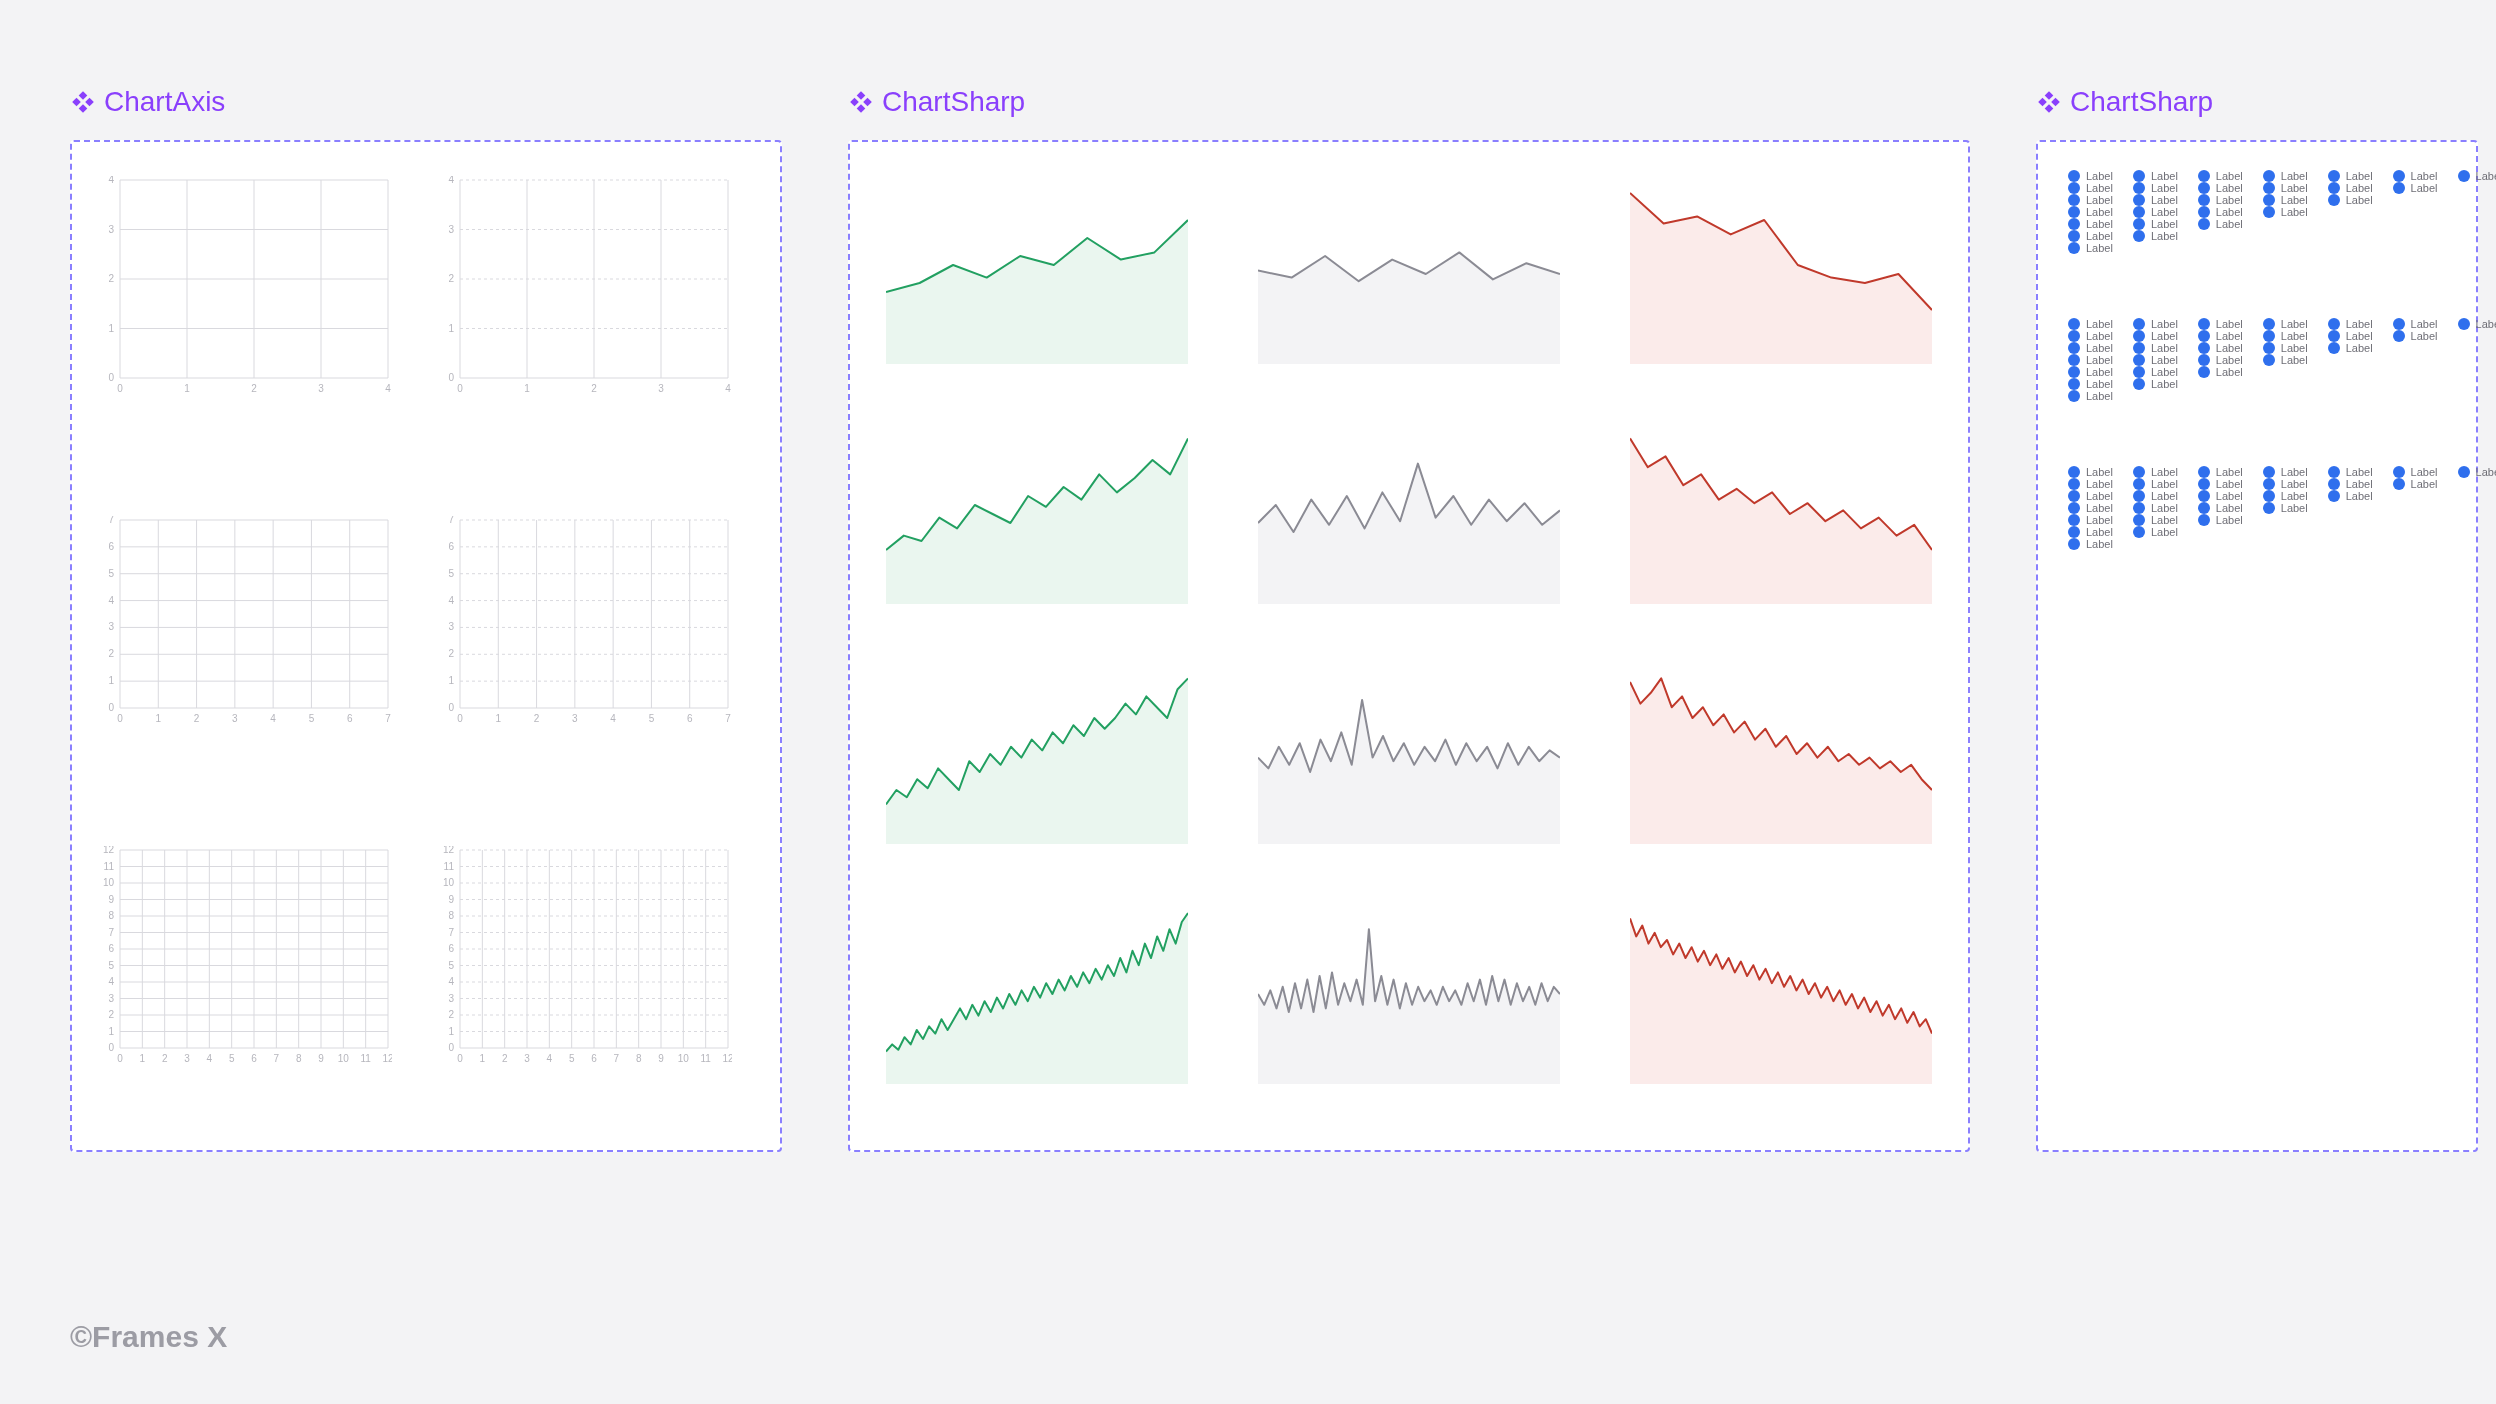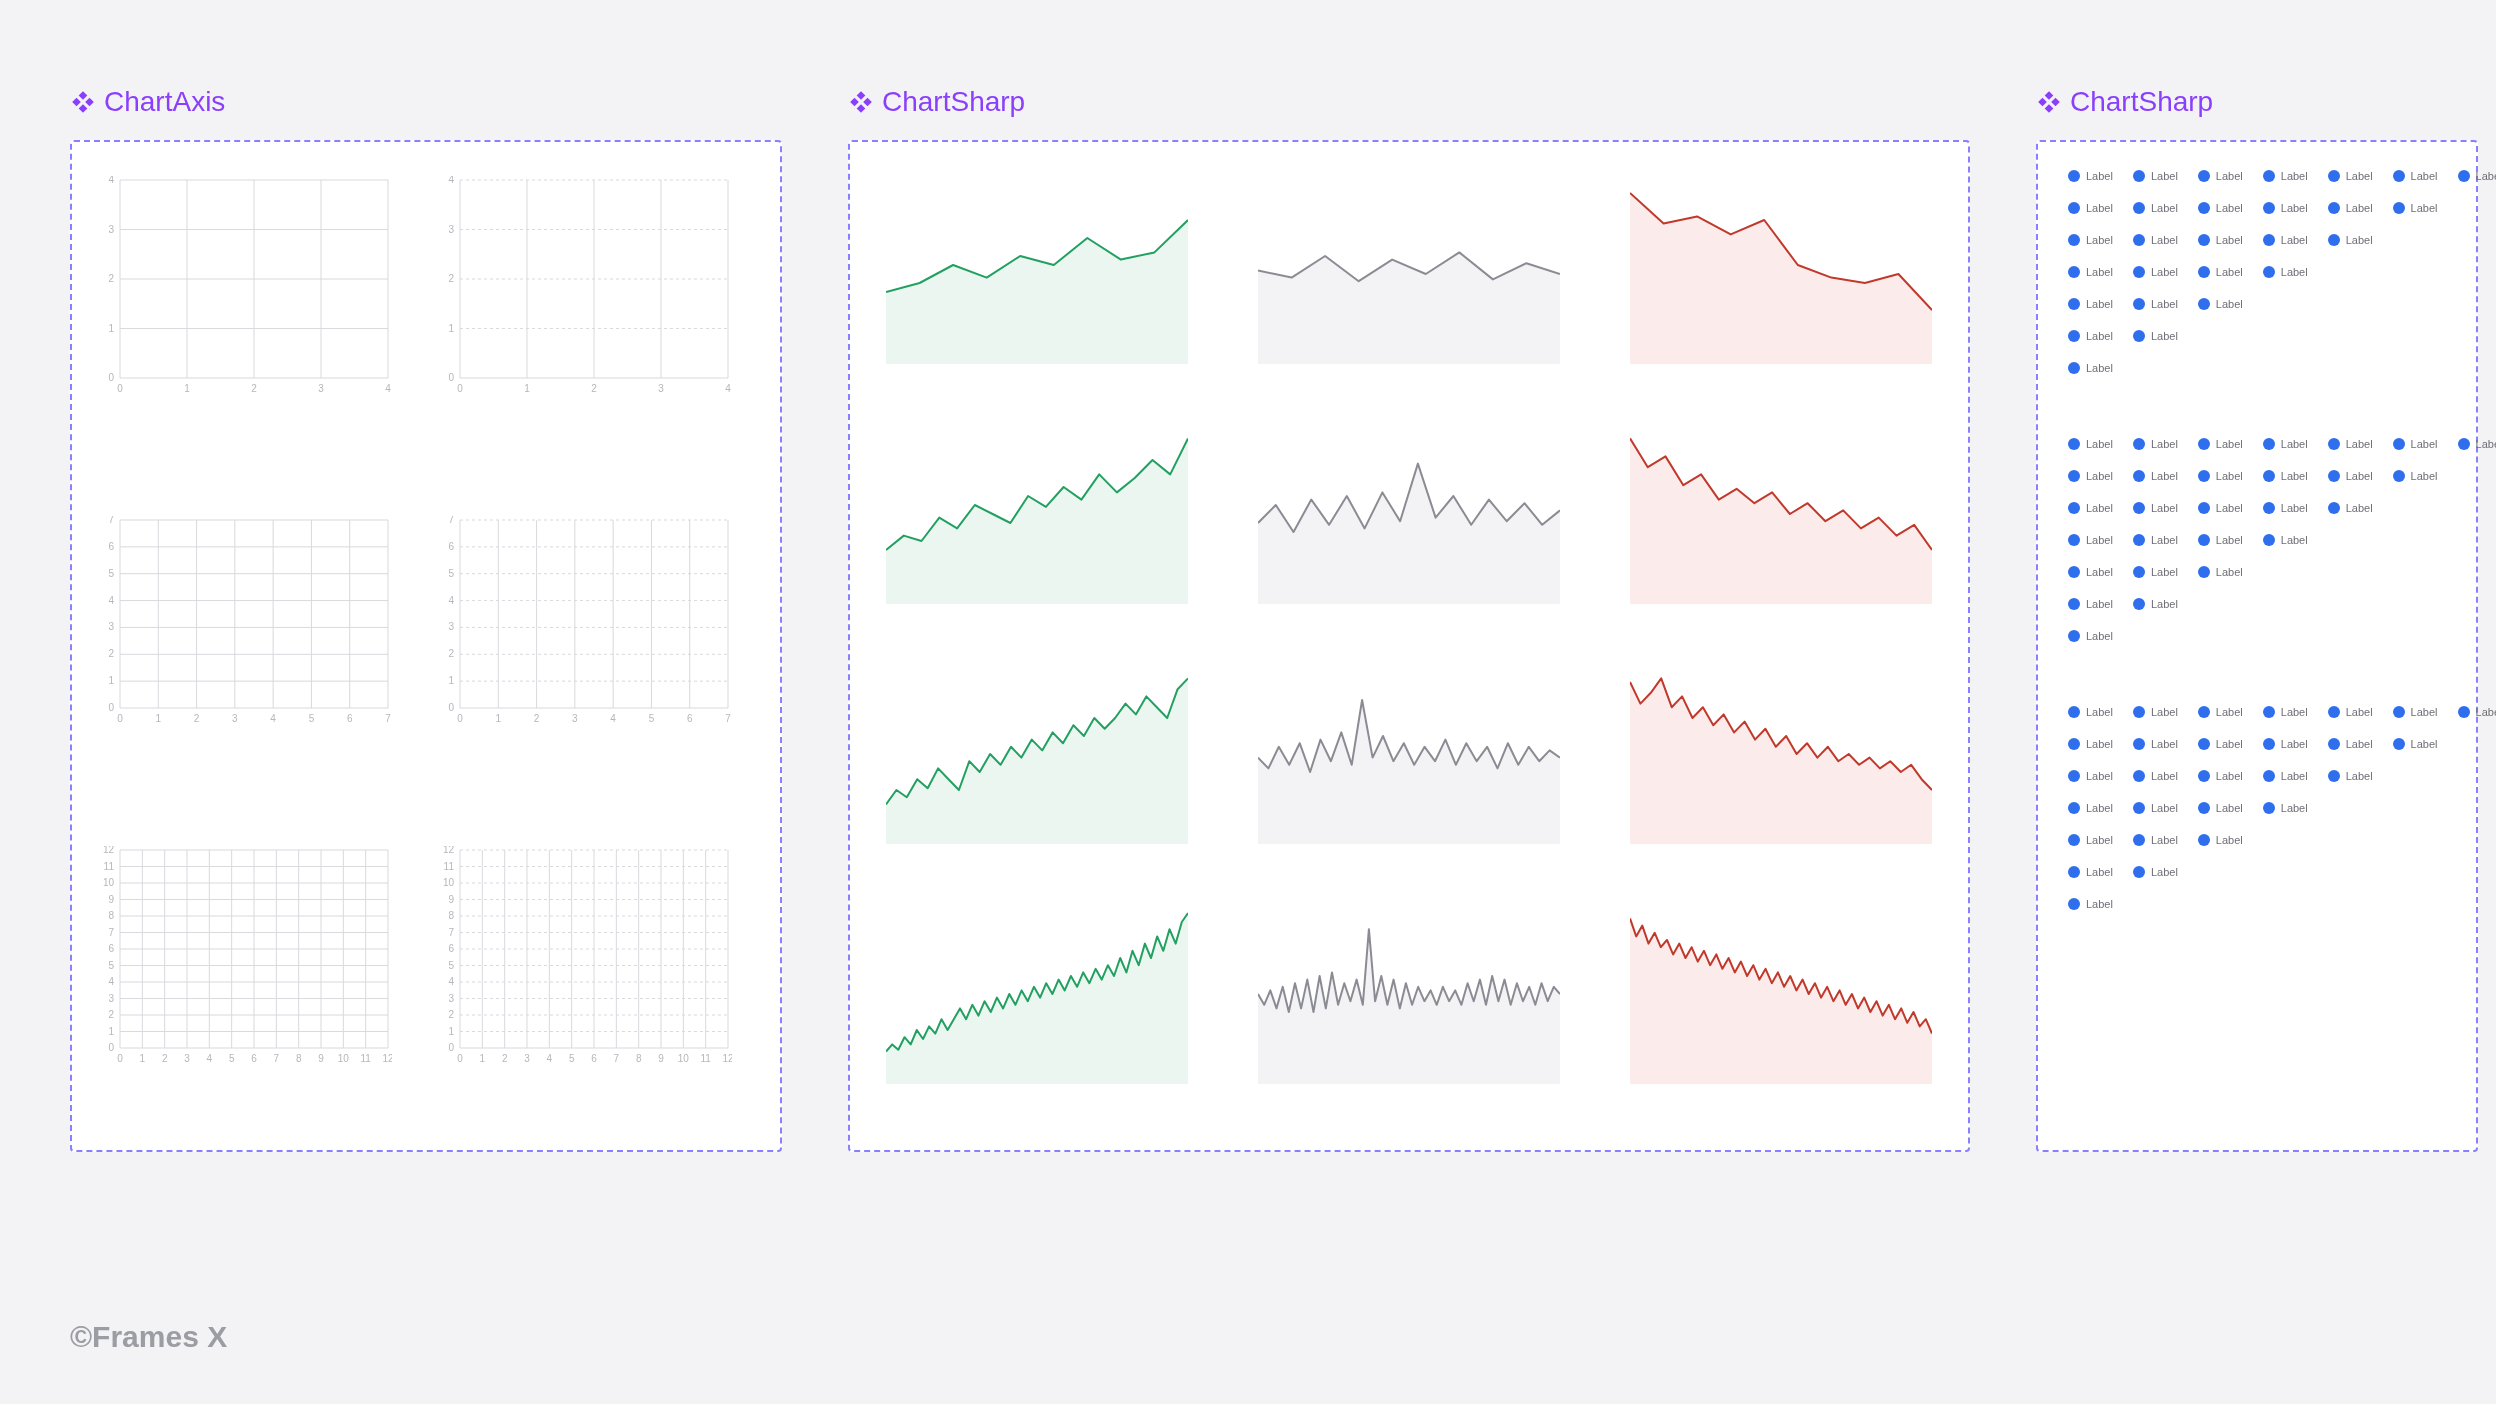"Label" .legend-block { gap: 20px -> none }
